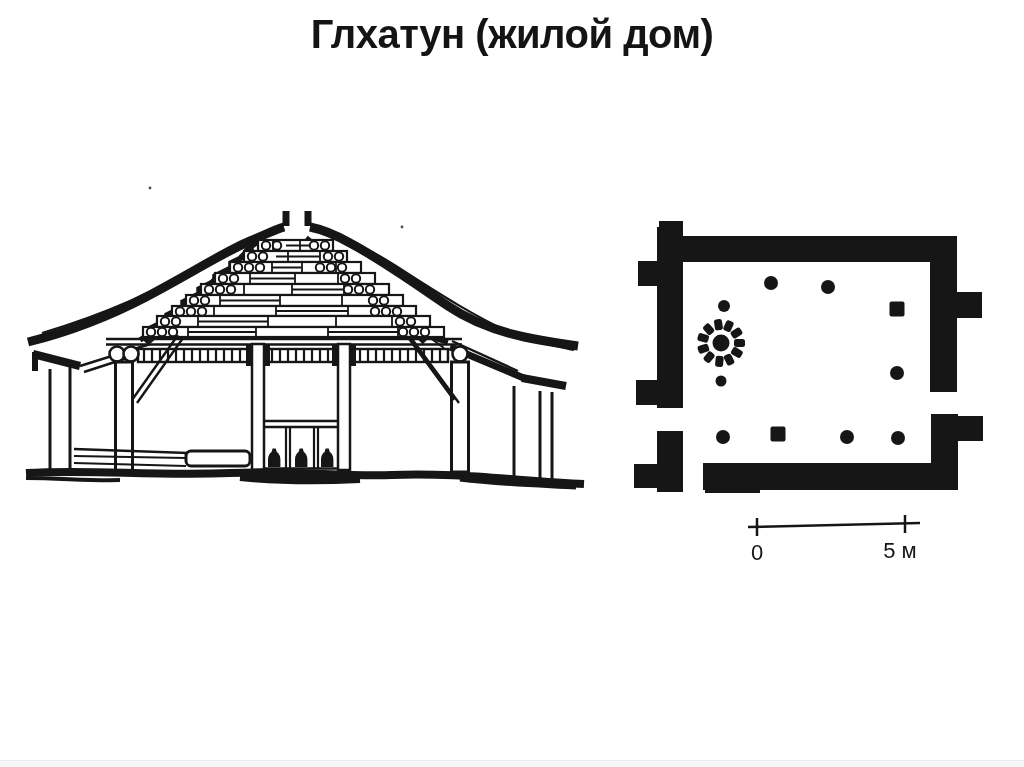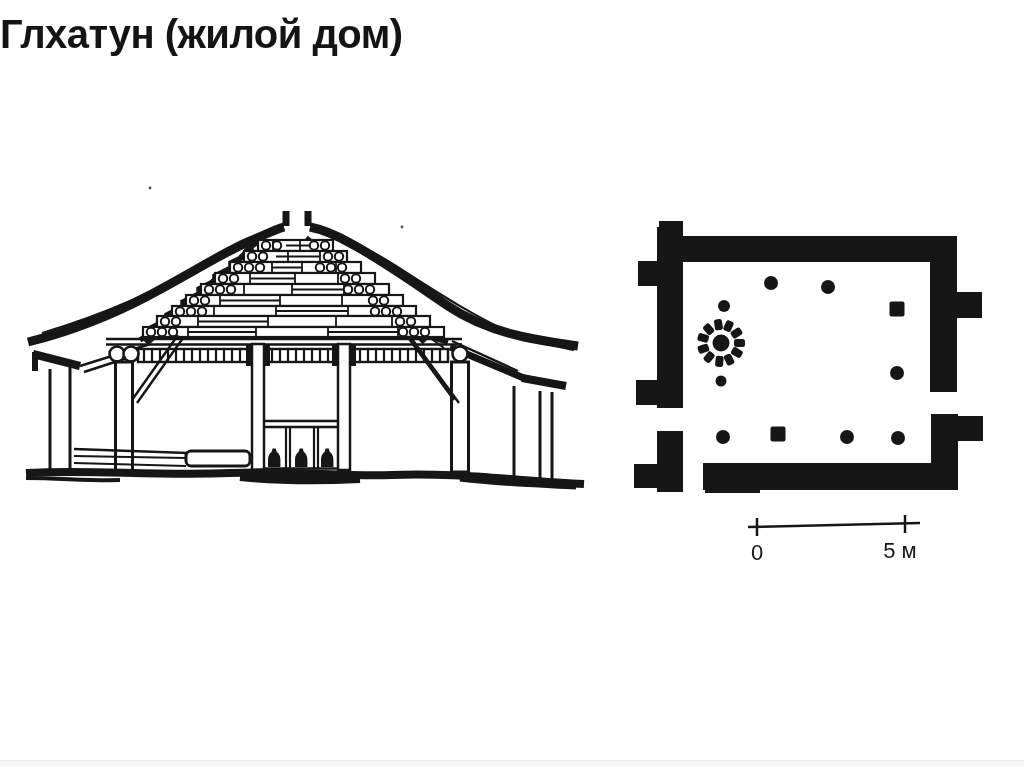"Глхатун (жилой дом)" .title { text-align: left -> center }
